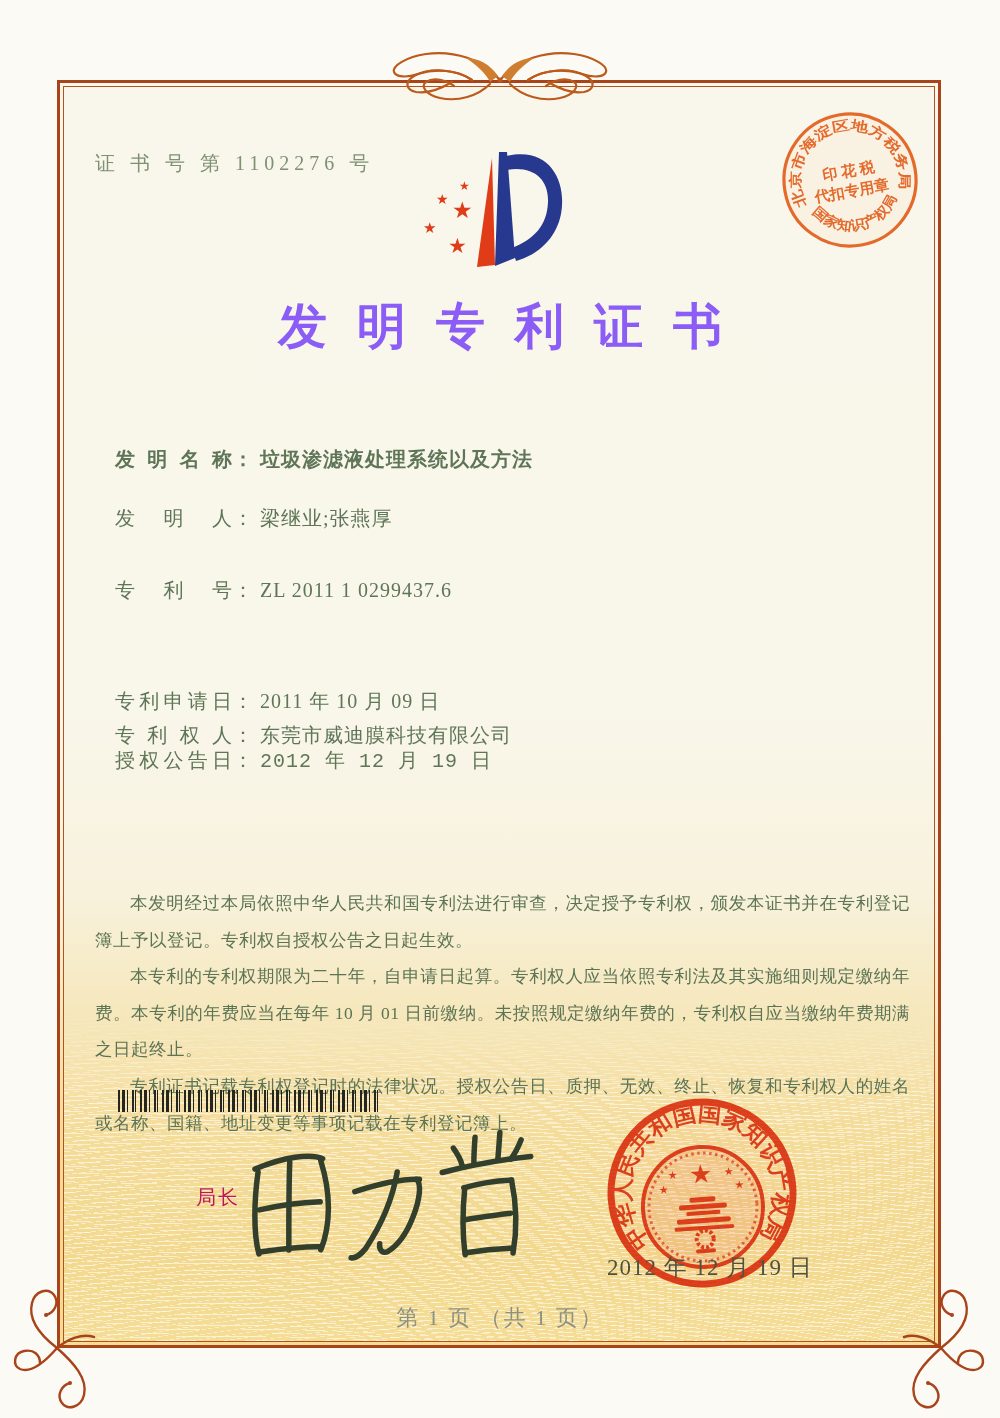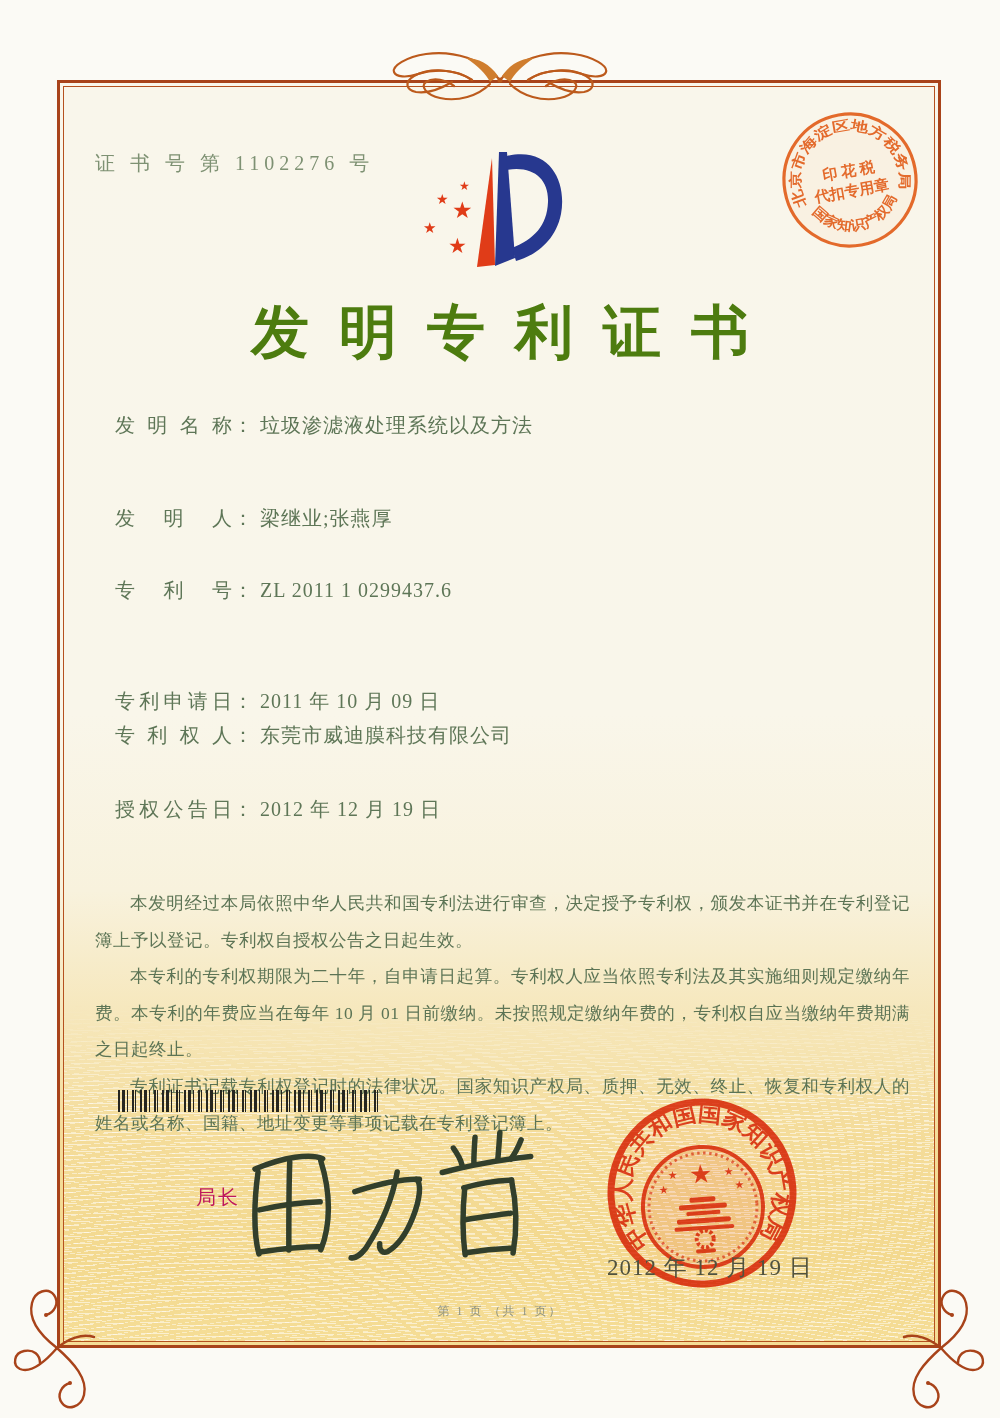"发明专利证书" .title { color: #4d7c0f -> #8b5cf6; font-size: 58px -> 49px }
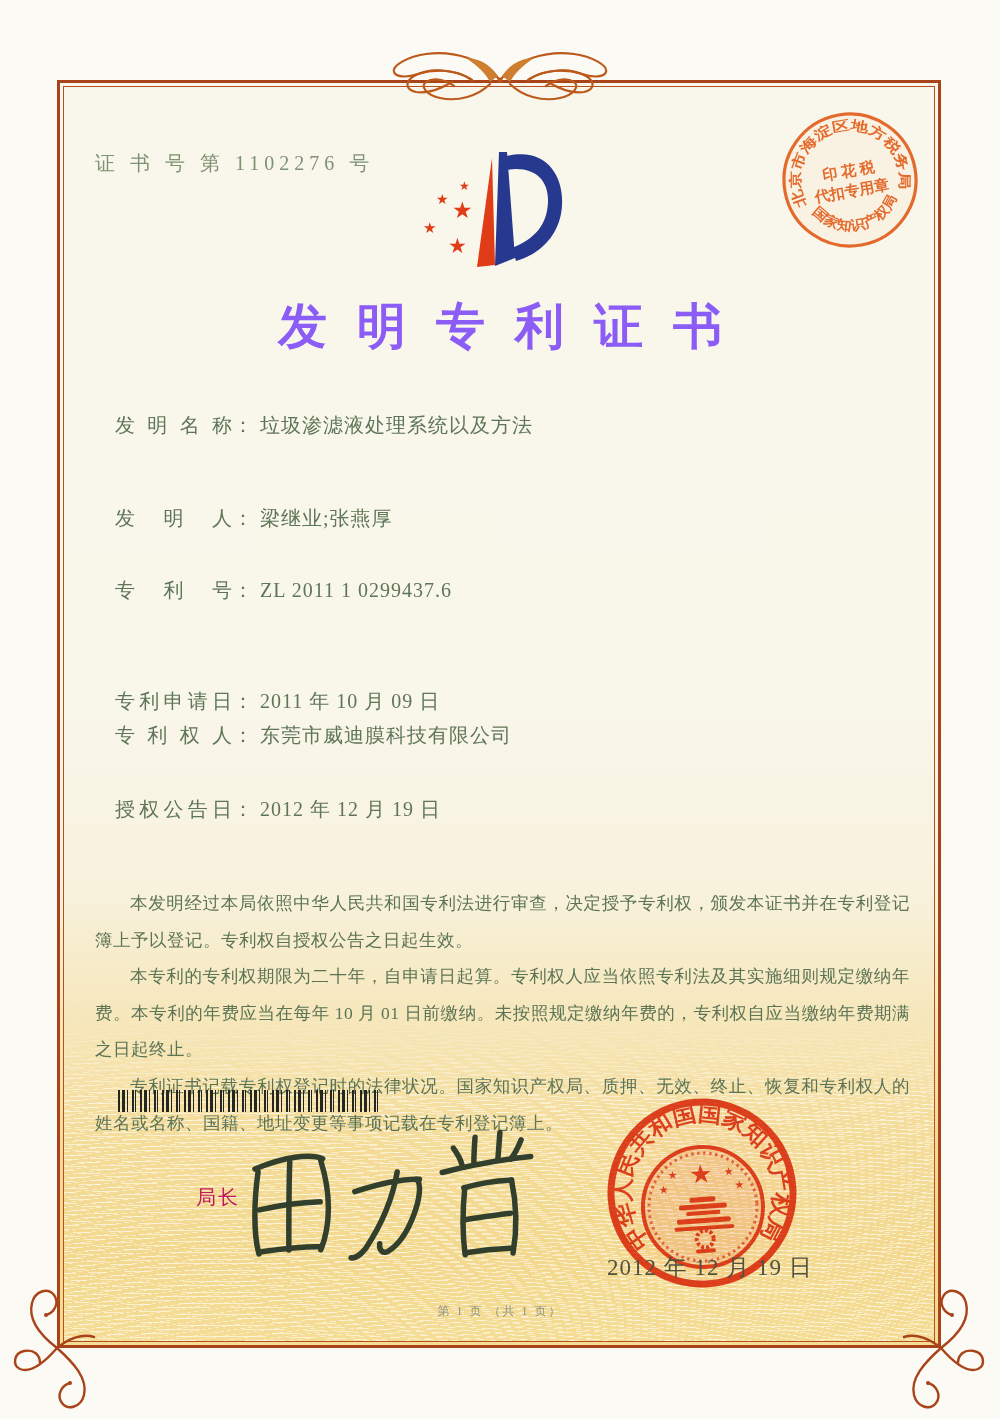"发明名称： 垃圾渗滤液处理系统以及方法" div.f-row { font-weight: none -> bold; top: 412px -> 446px }
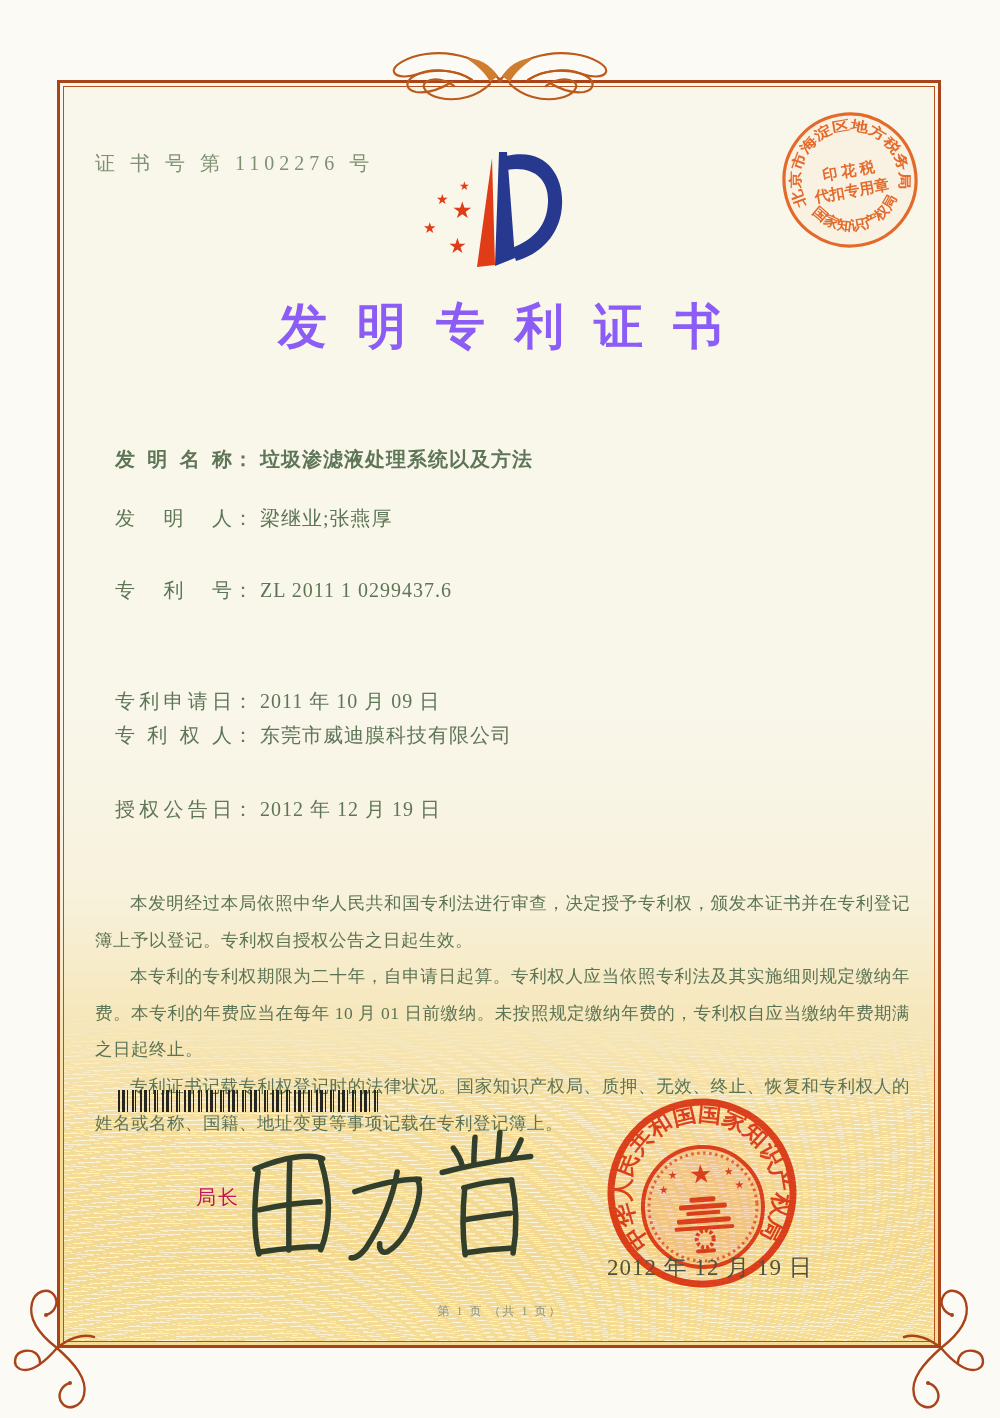"授权公告日： 2012 年 12 月" div.f-row { font-family: none -> Liberation Mono, monospace; top: 796px -> 747px }
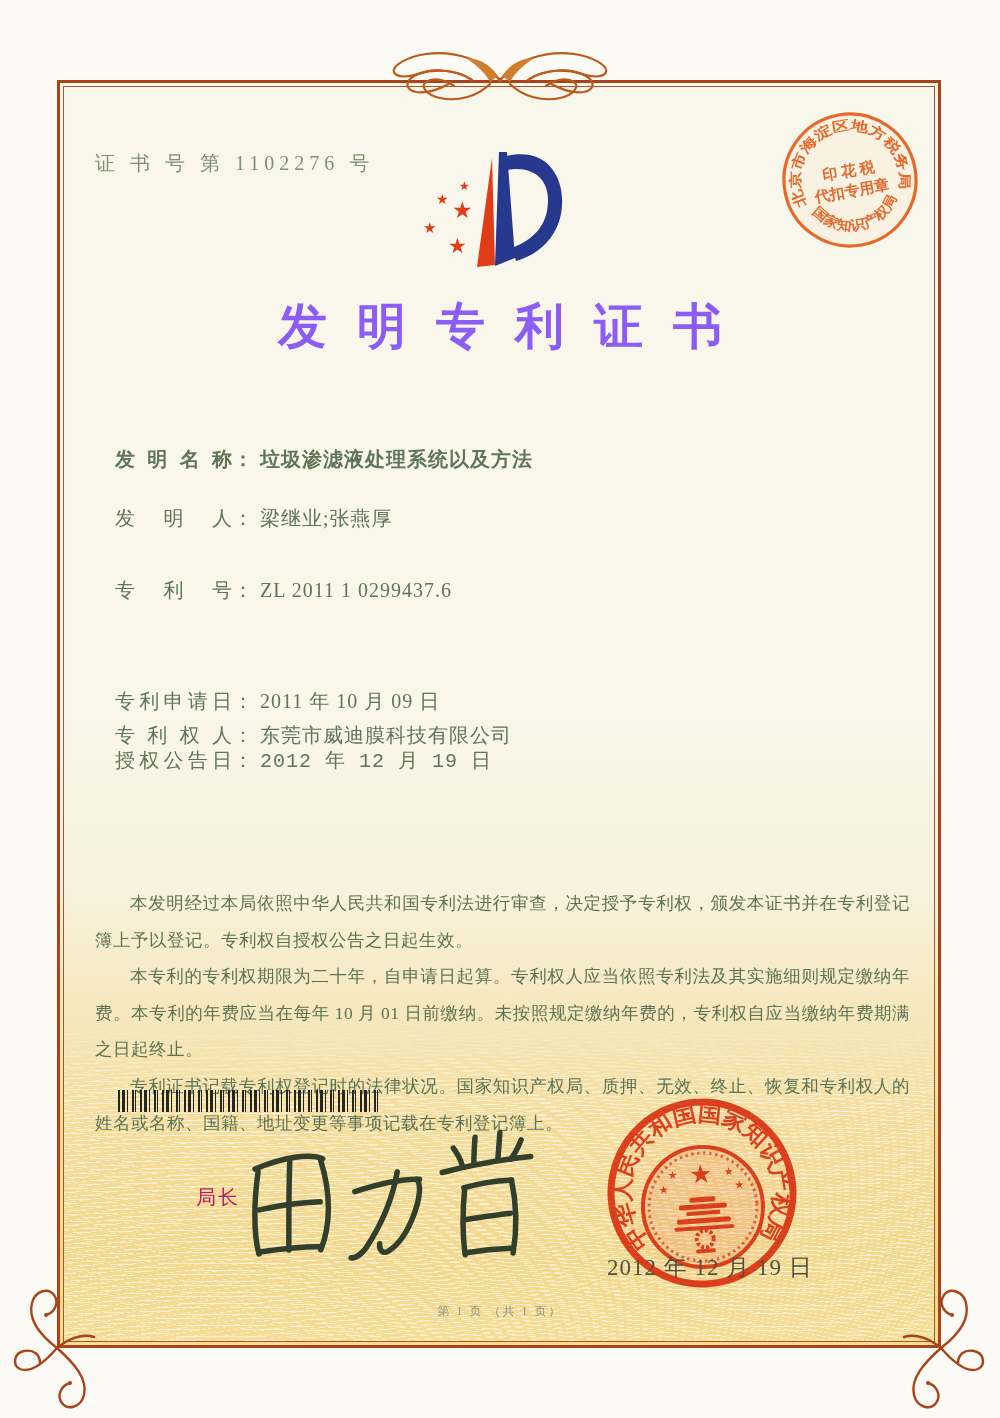"专利证书记载专利权登记时的法律状况。国家知识产权局、质押、无效、终止、恢复和专利" p { text: 国家知识产权局 -> 授权公告日 }
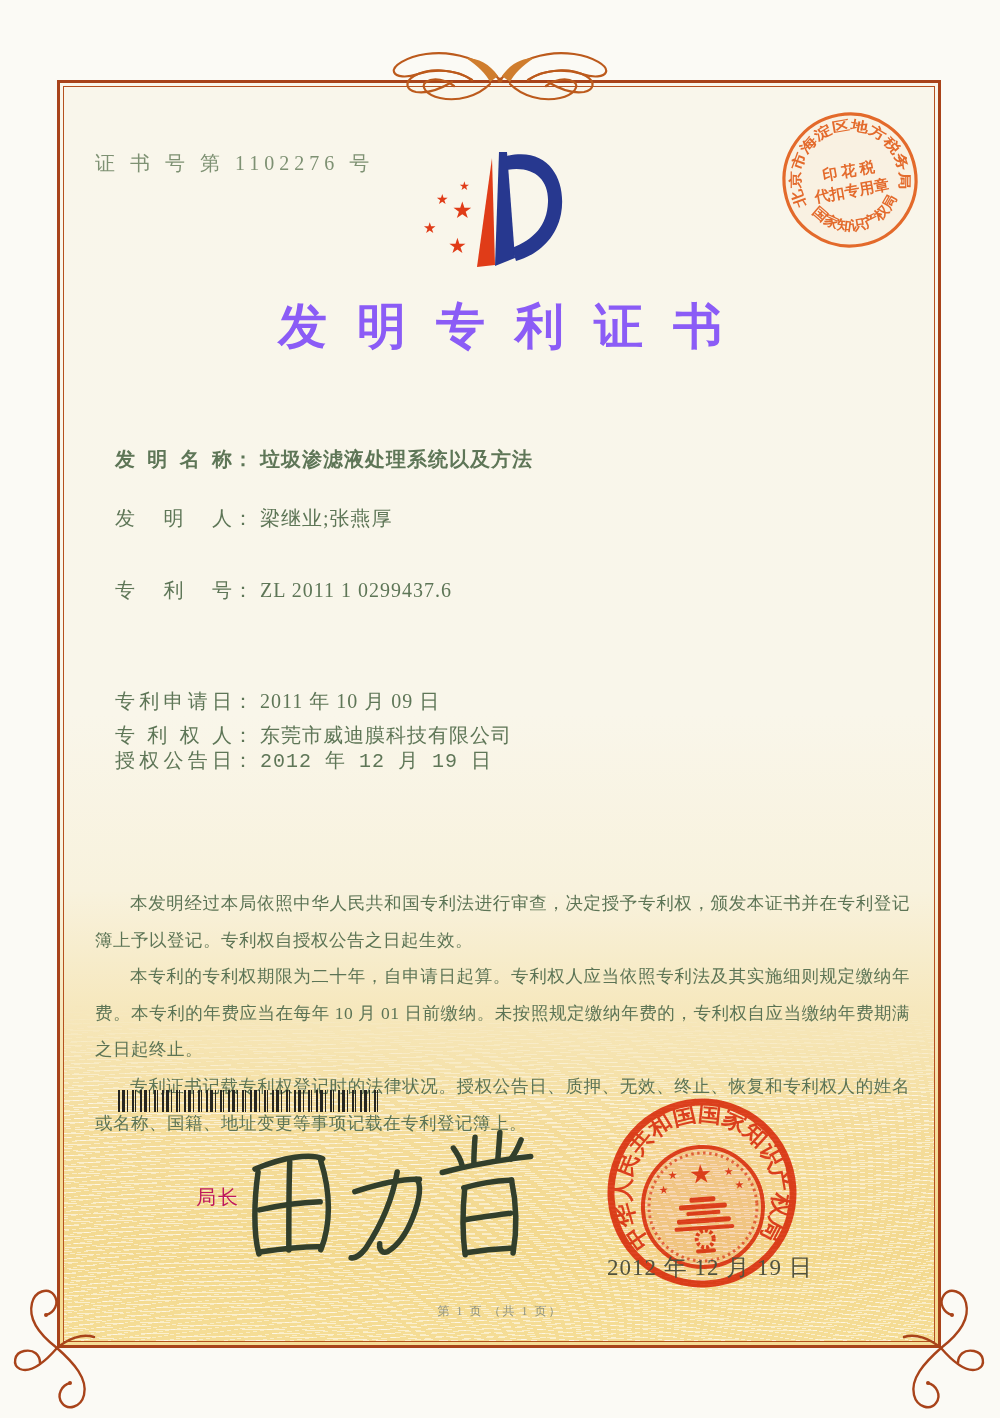"第 1 页 （共 1" .page-footer { font-size: 12px -> 22px }
